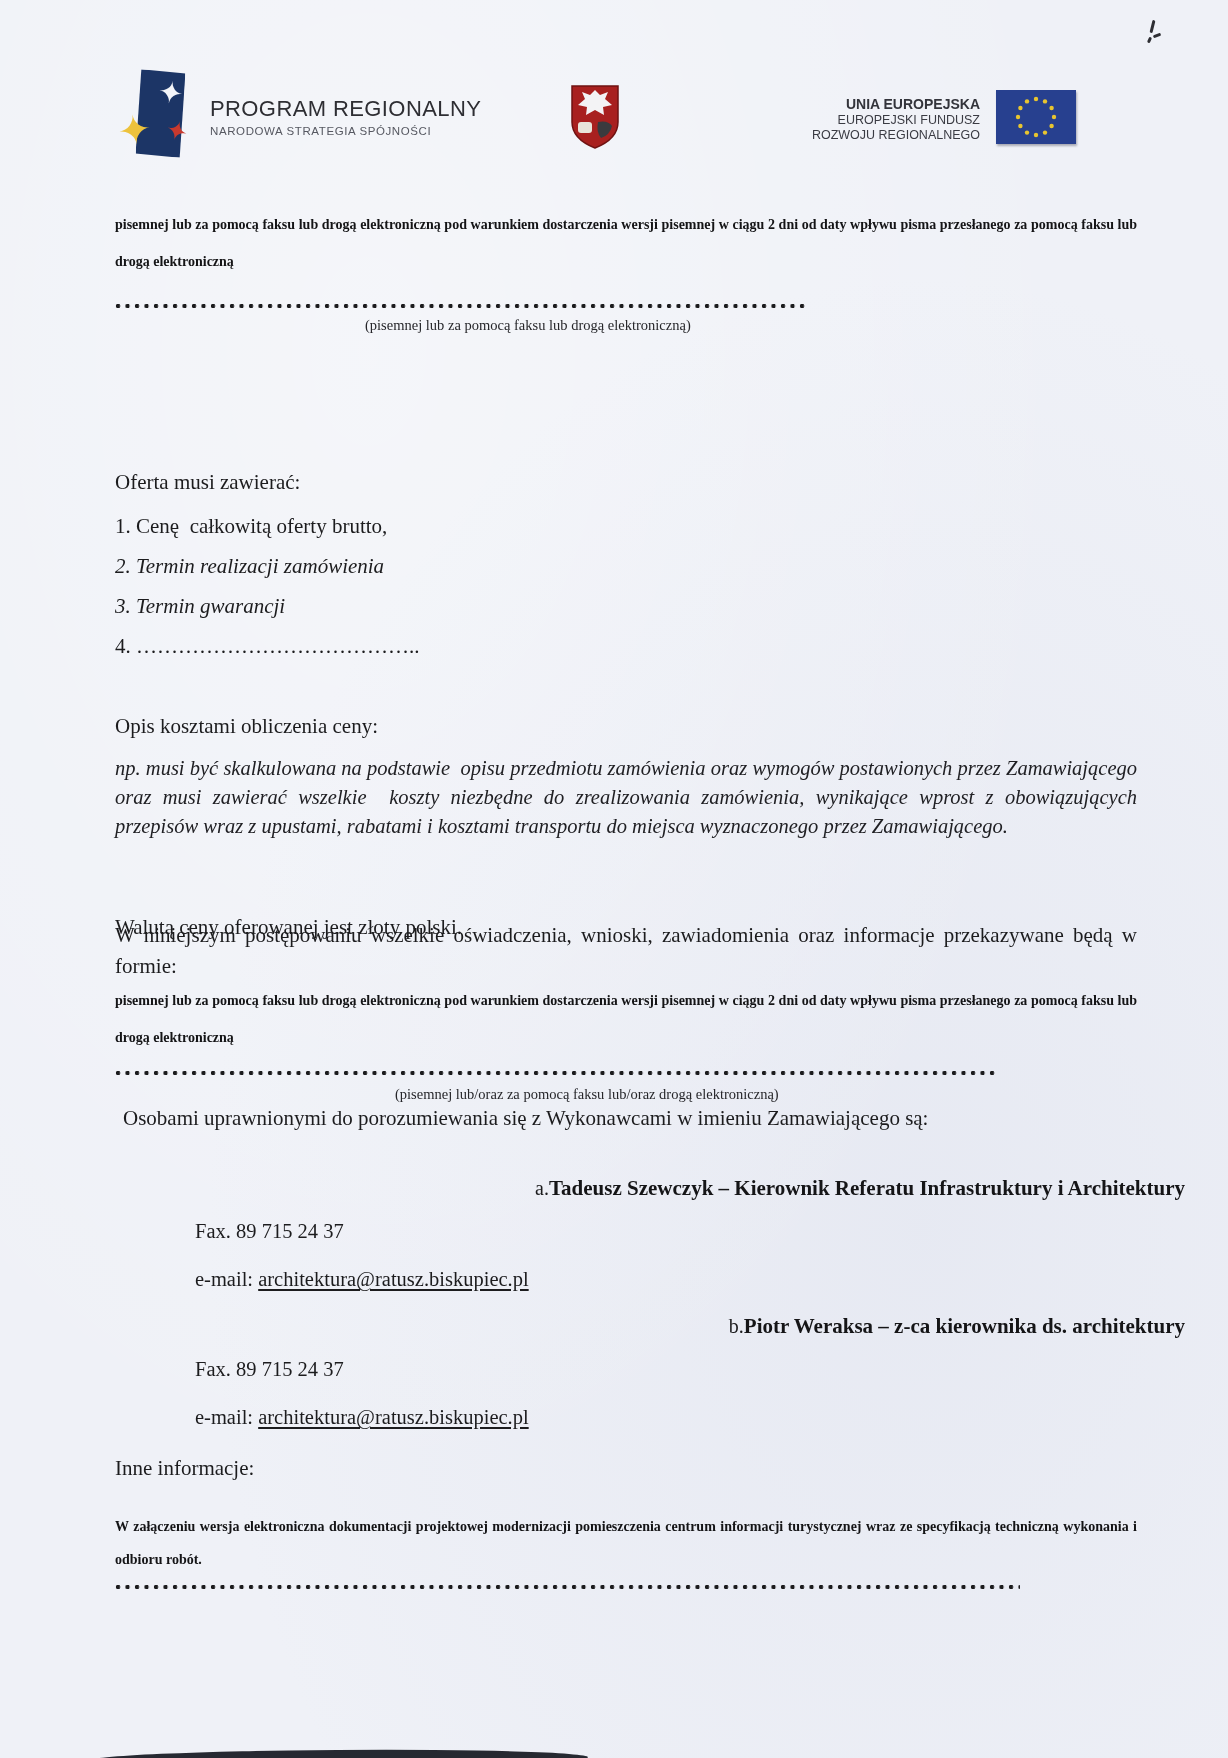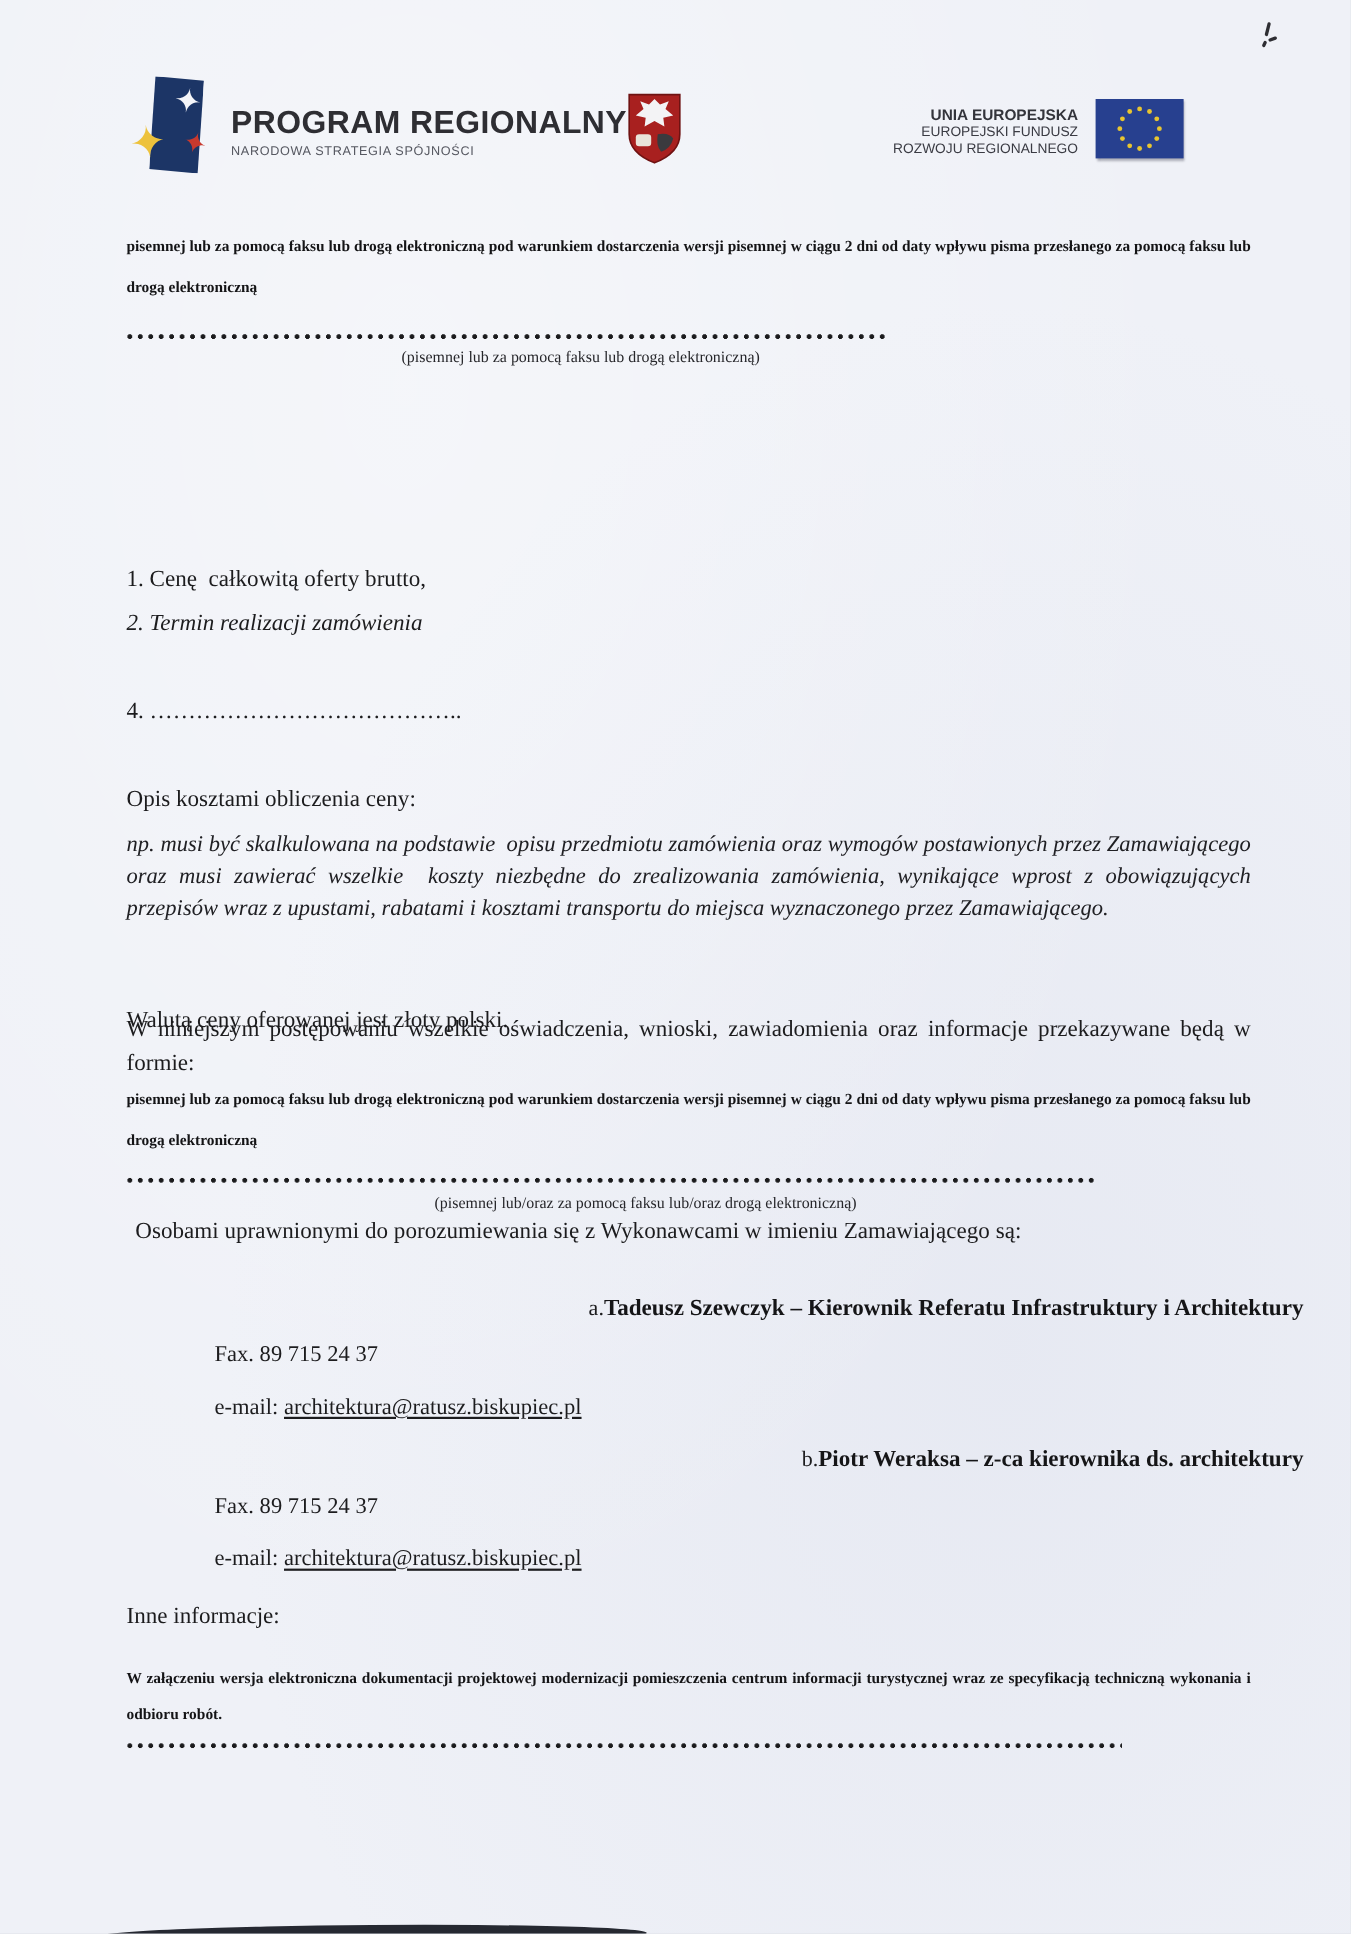"PROGRAM REGIONALNY" .nss-title { font-size: 29px -> 22px; font-weight: bold -> normal }
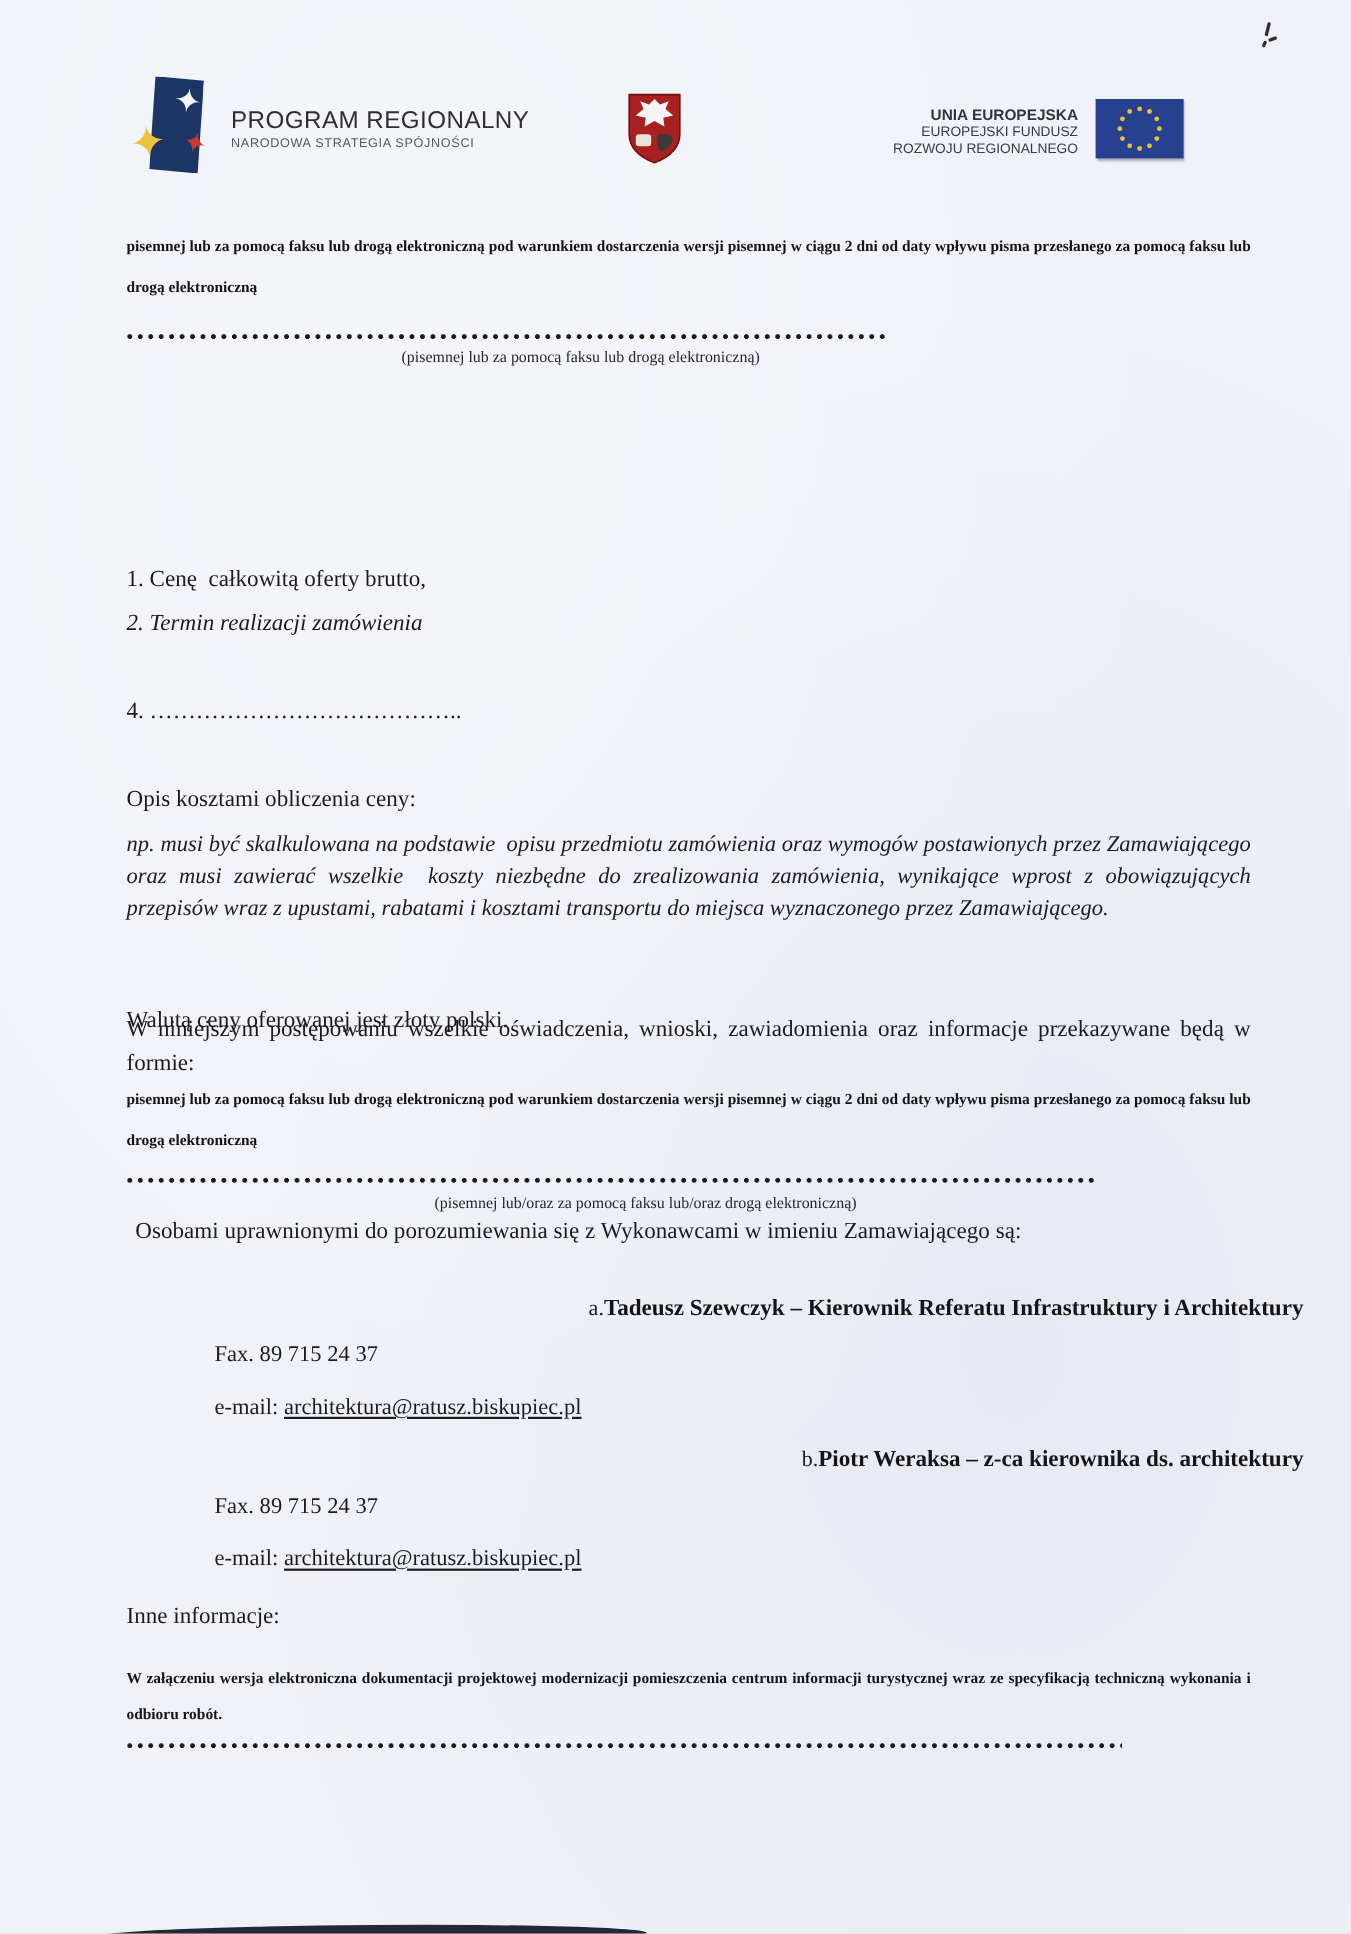"Oferta musi zawierać:" div.content { html: none -> <div>Oferta musi zawierać:</div> }
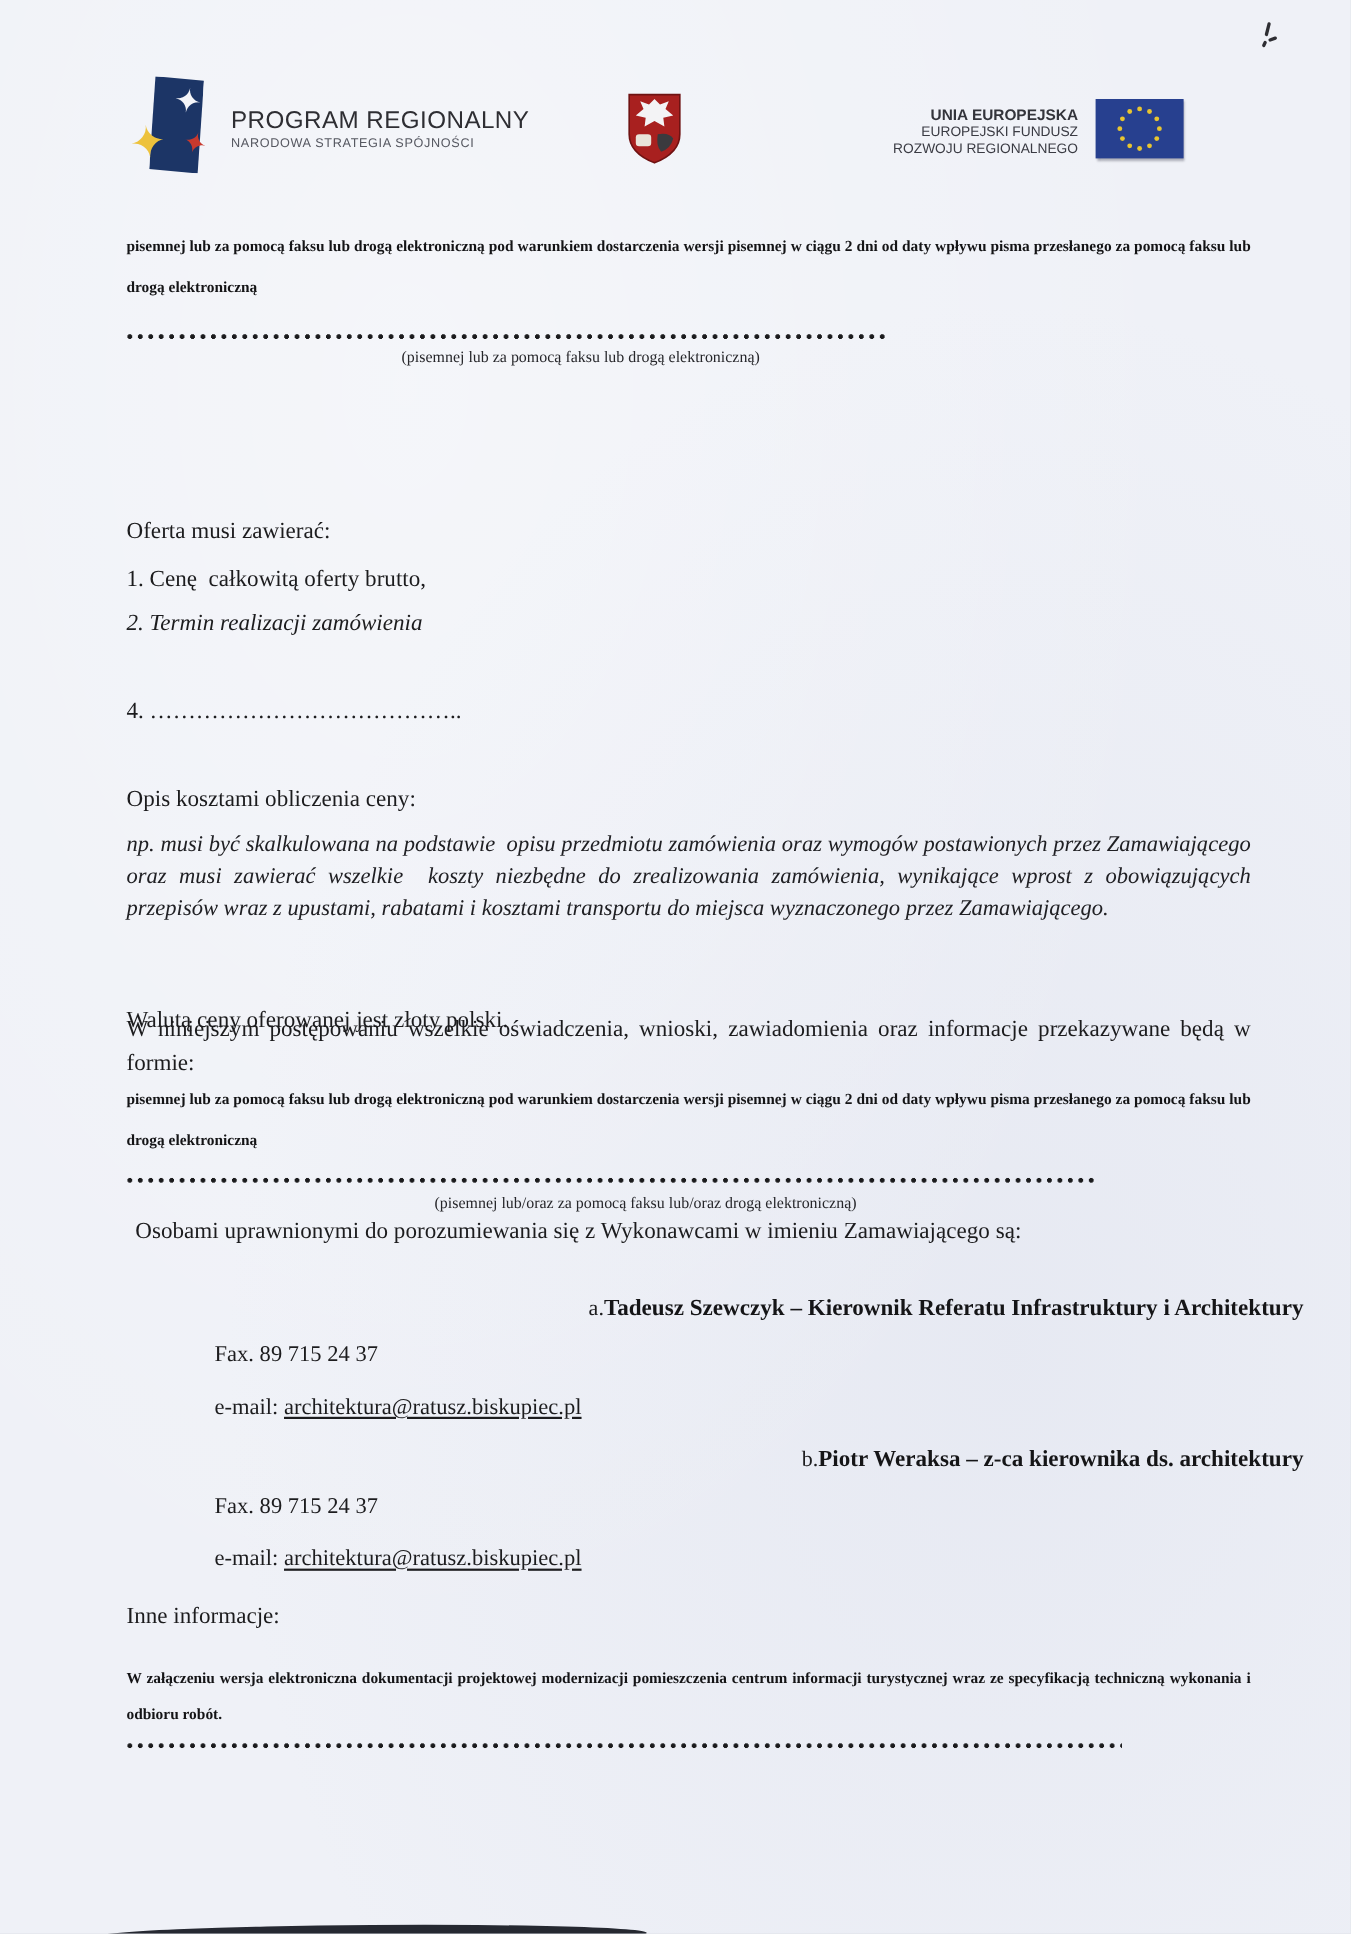"3. Termin gwarancji" div.content { html: none -> <div>3. Termin gwarancji</div> }
